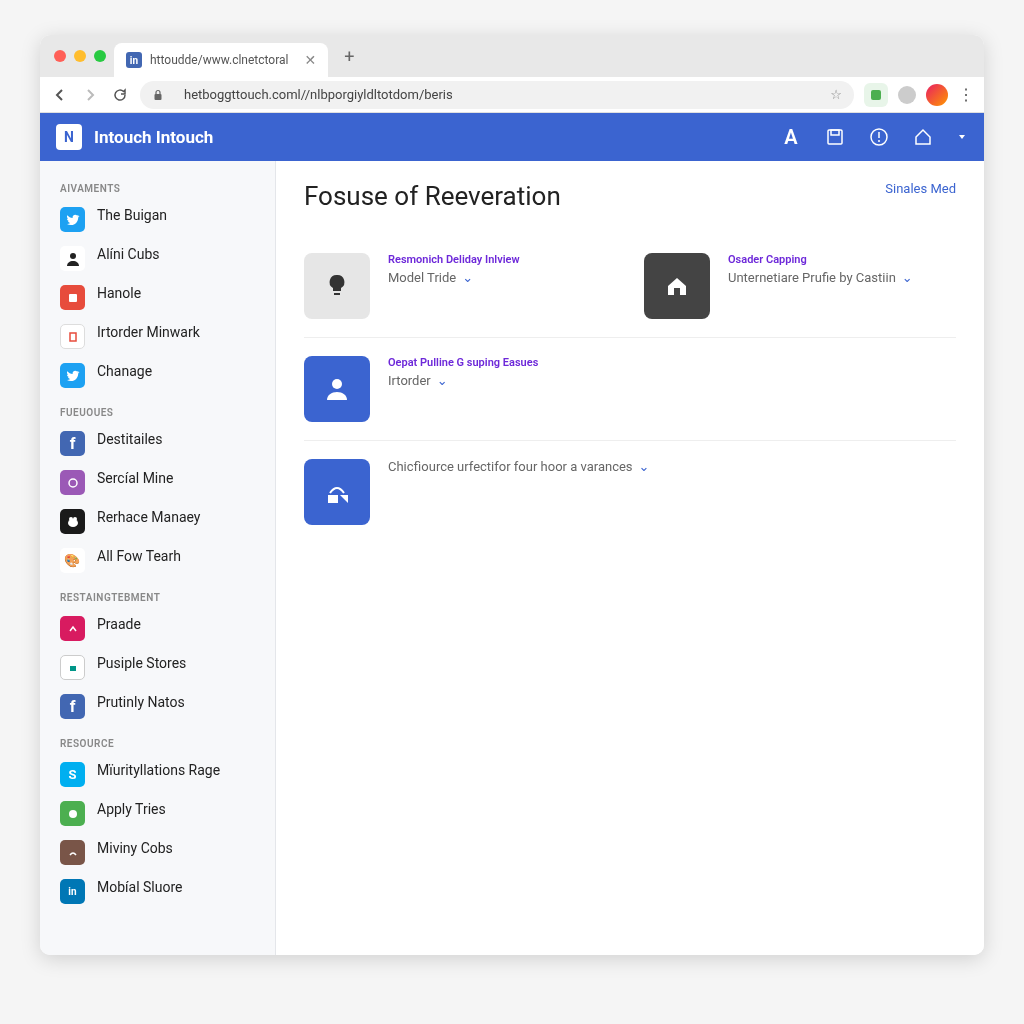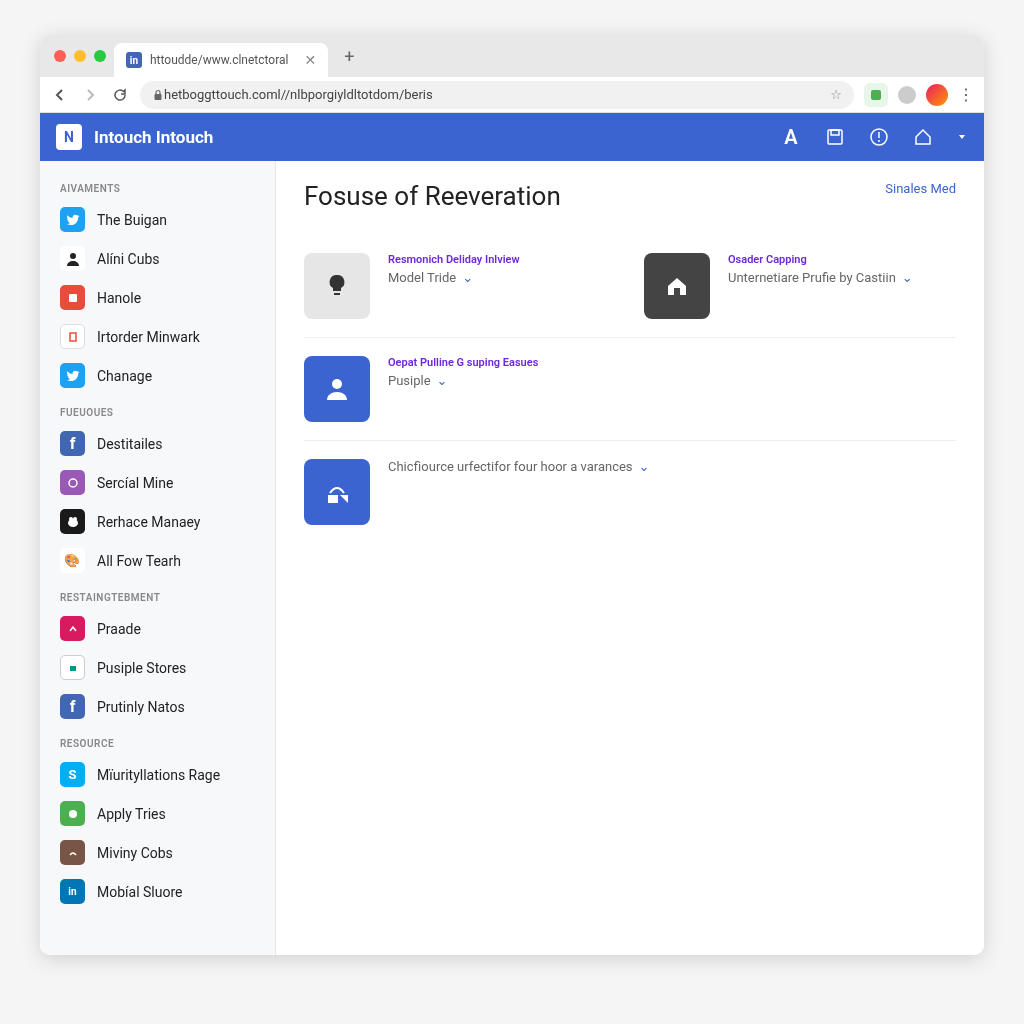"hetboggttouch.coml//nlbporgiyldltotdom/b" .addressbar { gap: 0 -> 20px }
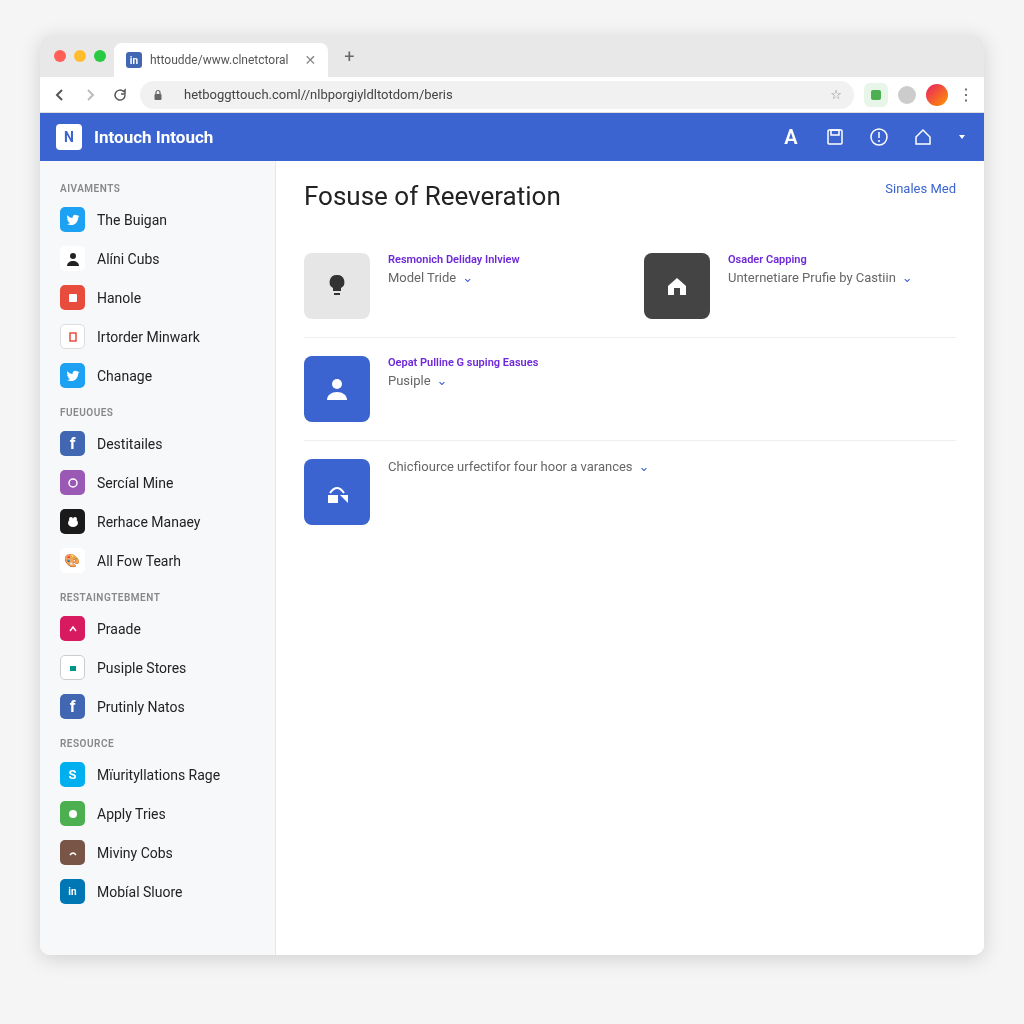"The Buigan" .sidebar-item { align-items: center -> none }
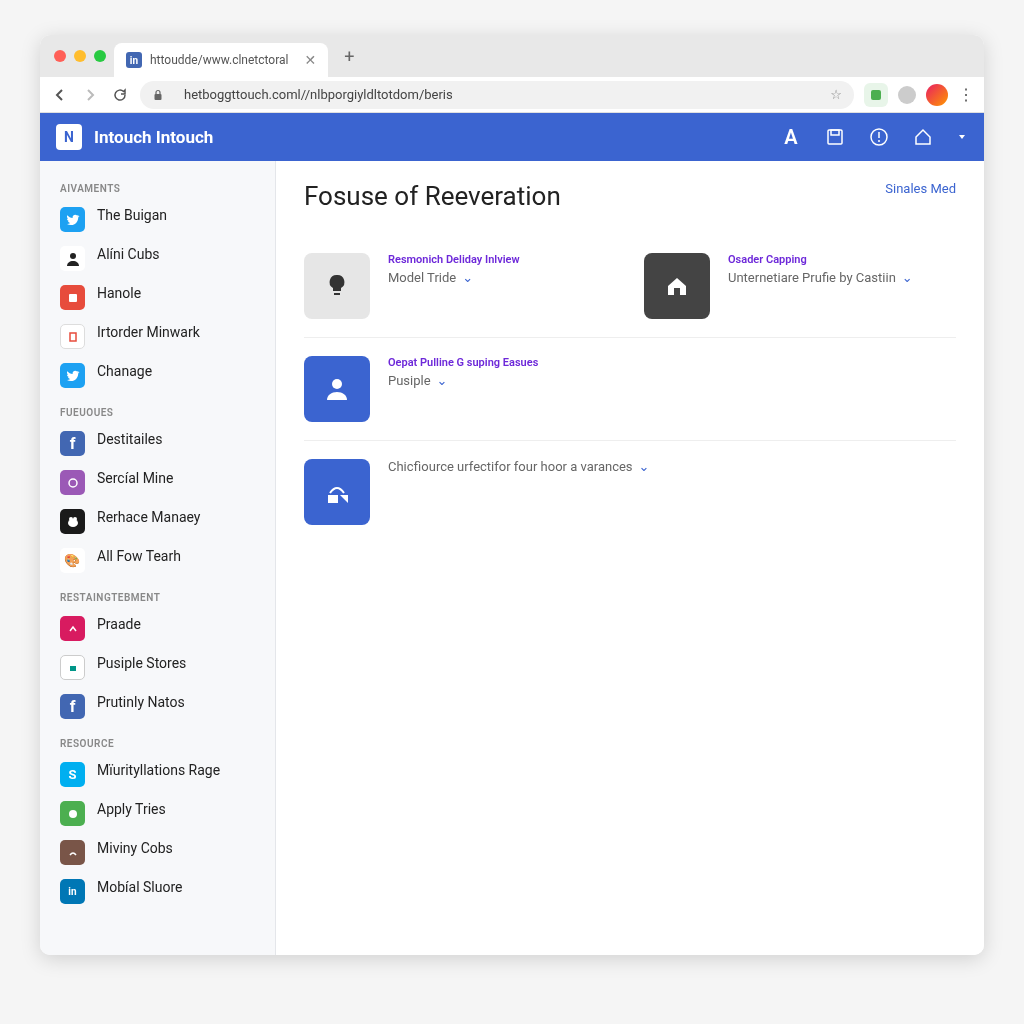"Pusiple" span { text: Pusiple -> Irtorder }
